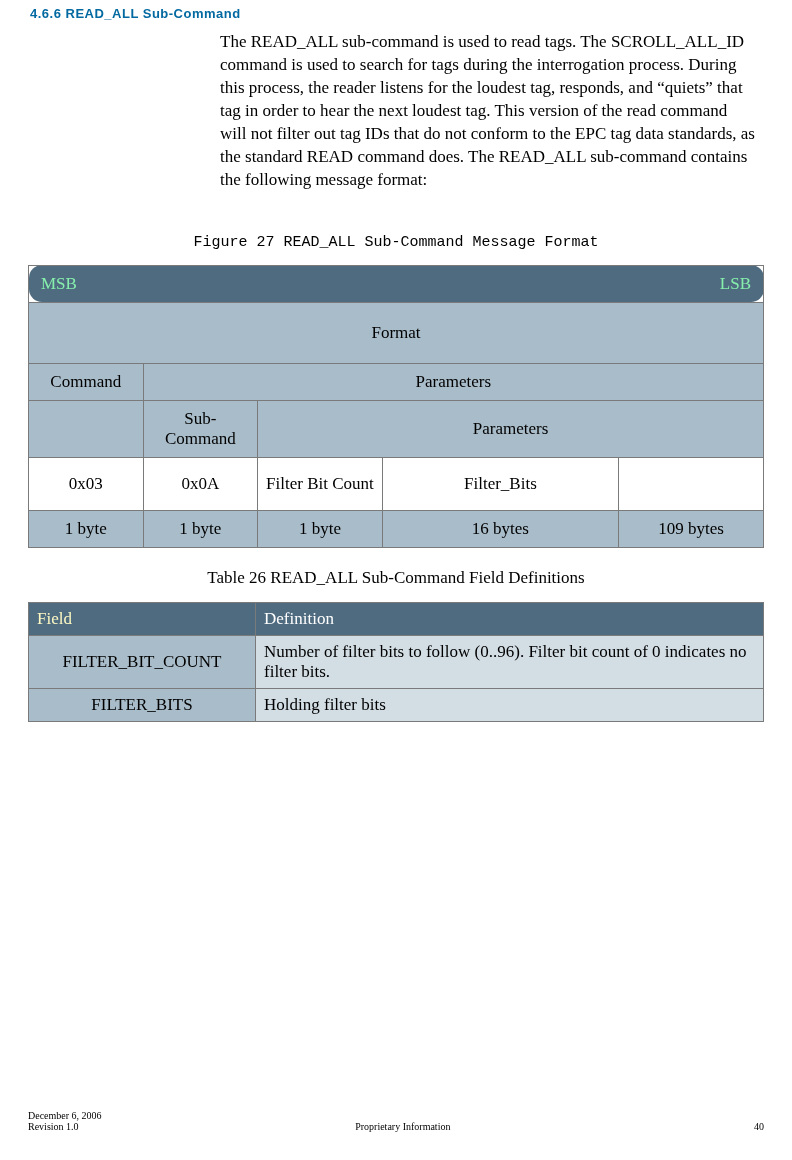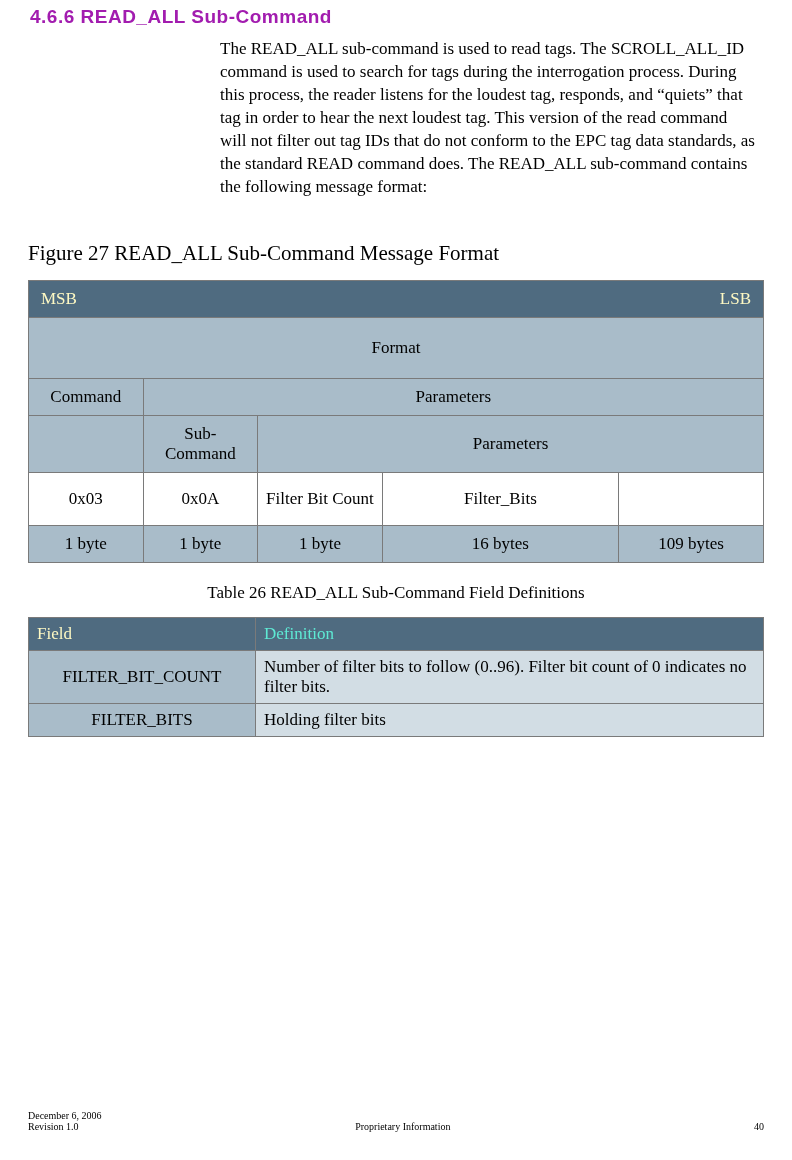"4.6.6 READ_ALL Sub-Command" .section-heading { color: #a21caf -> #0369a1; font-size: 19px -> 13px }
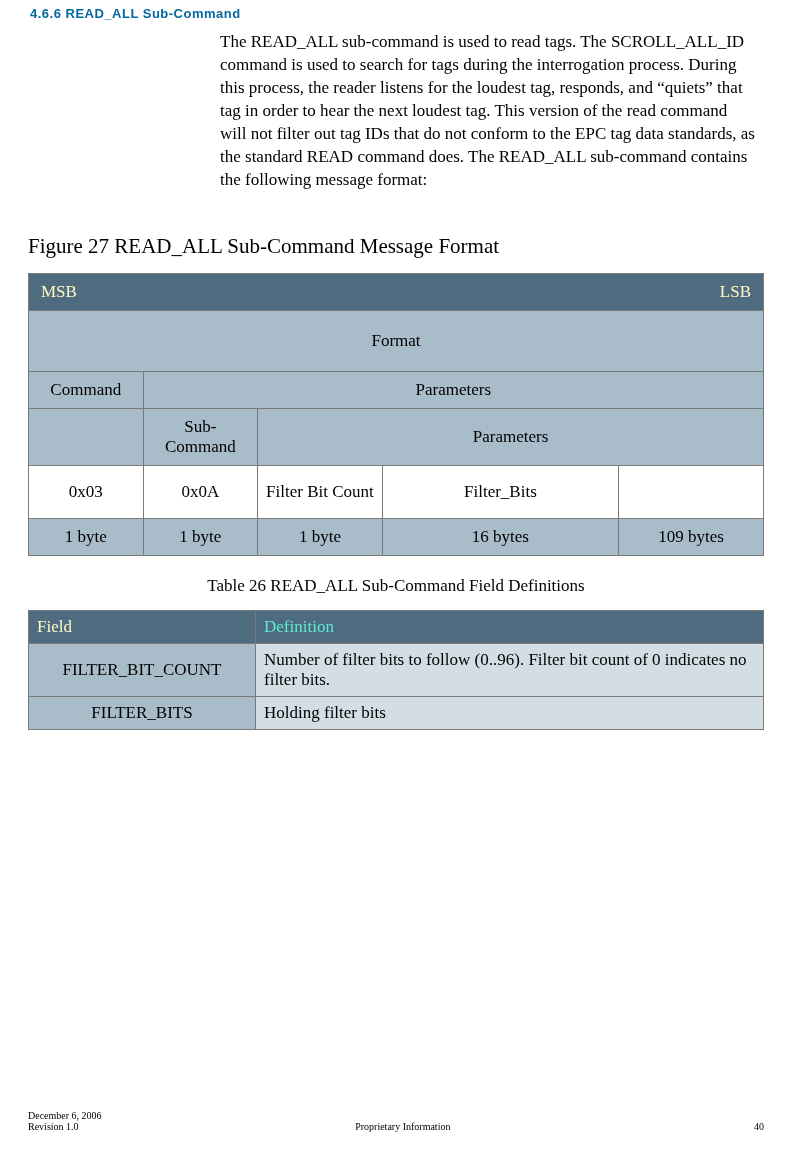"Figure 27 READ_ALL Sub-Command Message" .figure-caption { font-family: none -> Liberation Mono, monospace; font-size: 21px -> 15px; text-align: none -> center }
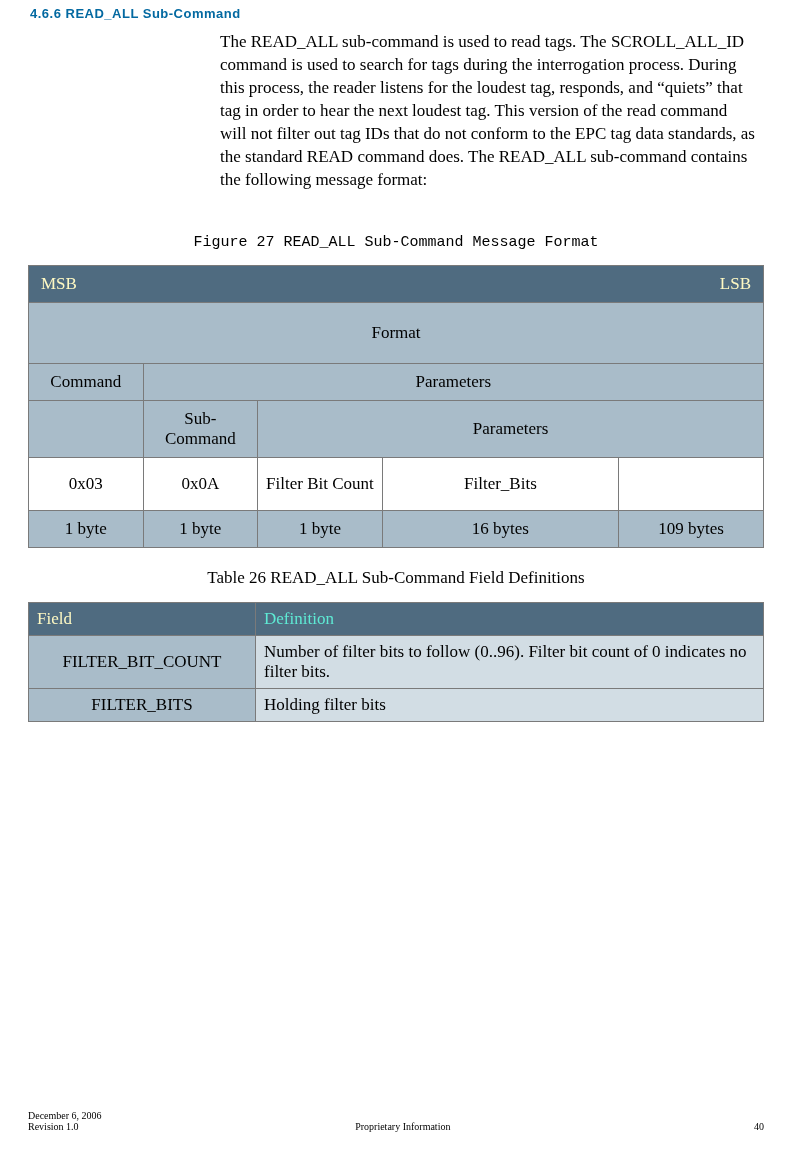"MSB" .hdr-dark { border-radius: none -> 13px; color: #fef9c3 -> #86efac }
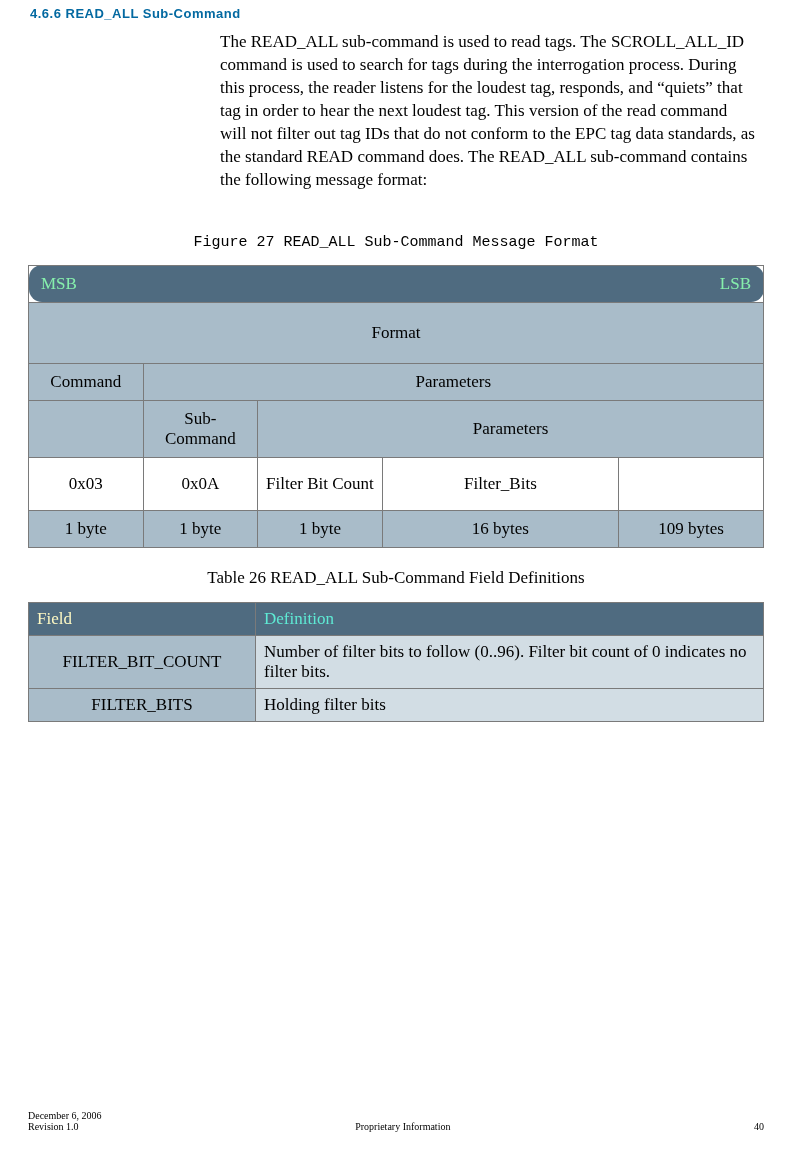"Definition" .t2-head-right { color: #5eead4 -> #ffffff }
